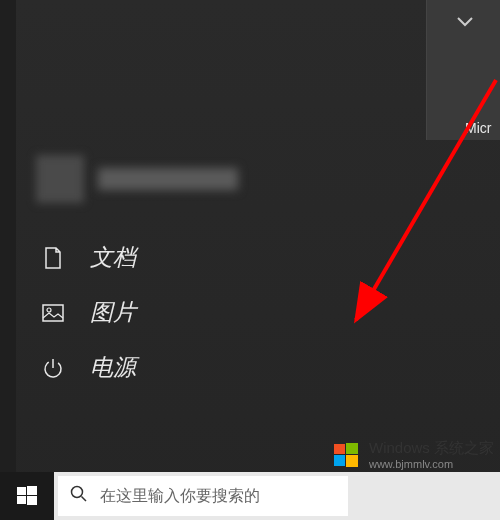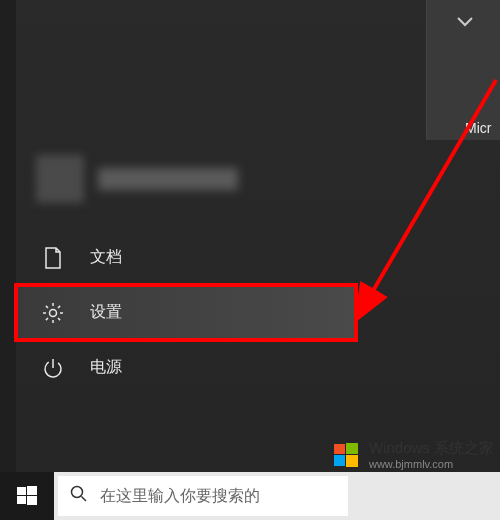"文档" .menu-item { font-size: 16px -> 23px; font-style: none -> italic }
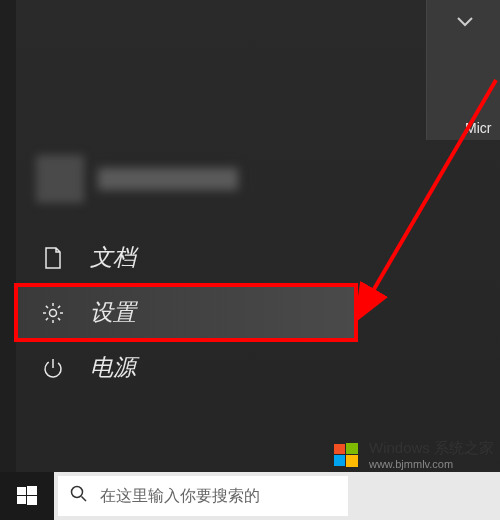"图片" div.menu-item { html: none -> <div> <span> <svg> <rect></rect> <circle></circle> <path></path> </svg> </span> <span>图片</span> </div> }
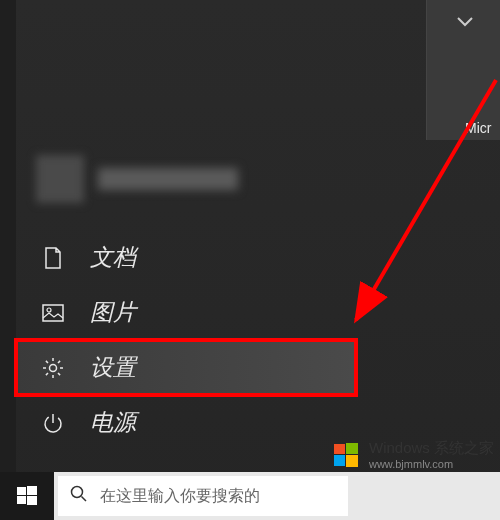"设置" div.menu-item { html: <div> <span> <svg> <circle></circle> <path></path> </svg> </span> <span>设置</span> </div> -> none }
